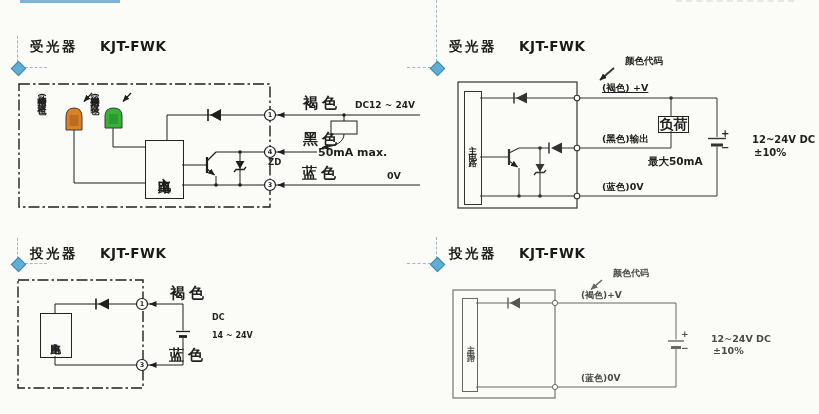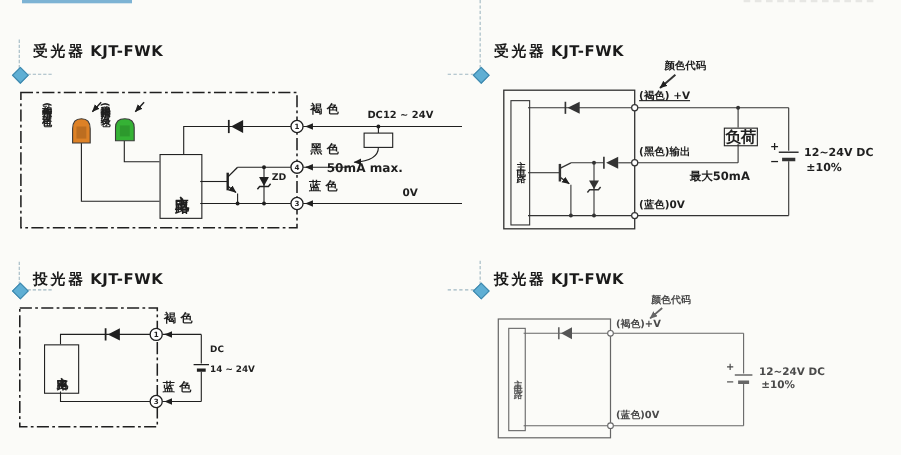"受光器" .title { gap: 4px -> 22px }
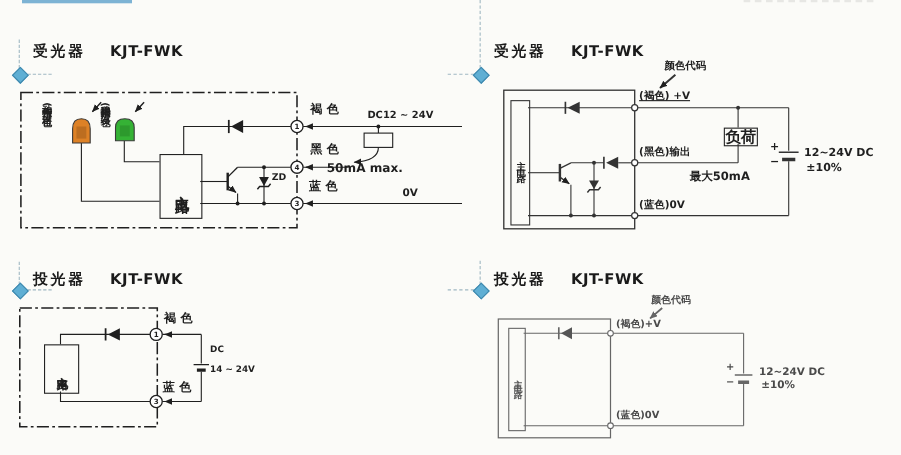"颜色代码" .lbl { margin-left: none -> 21px }
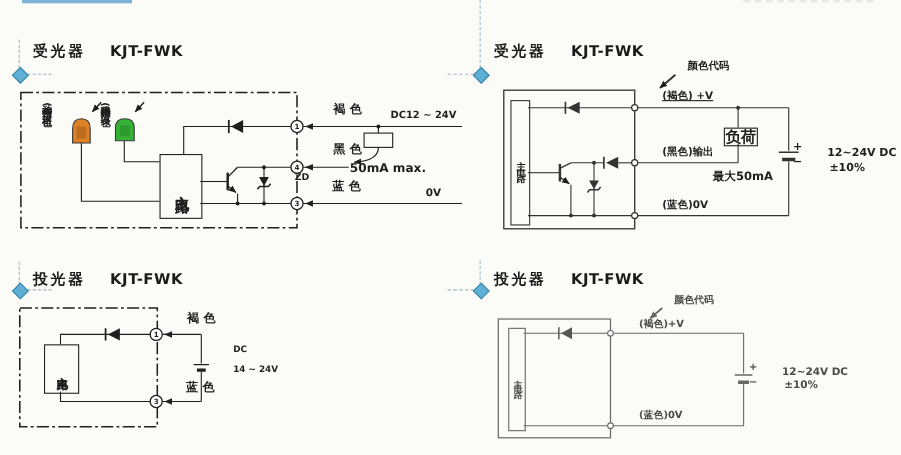"褐色" .big { font-family: Liberation Mono, monospace -> none; font-size: 11px -> 15px }
